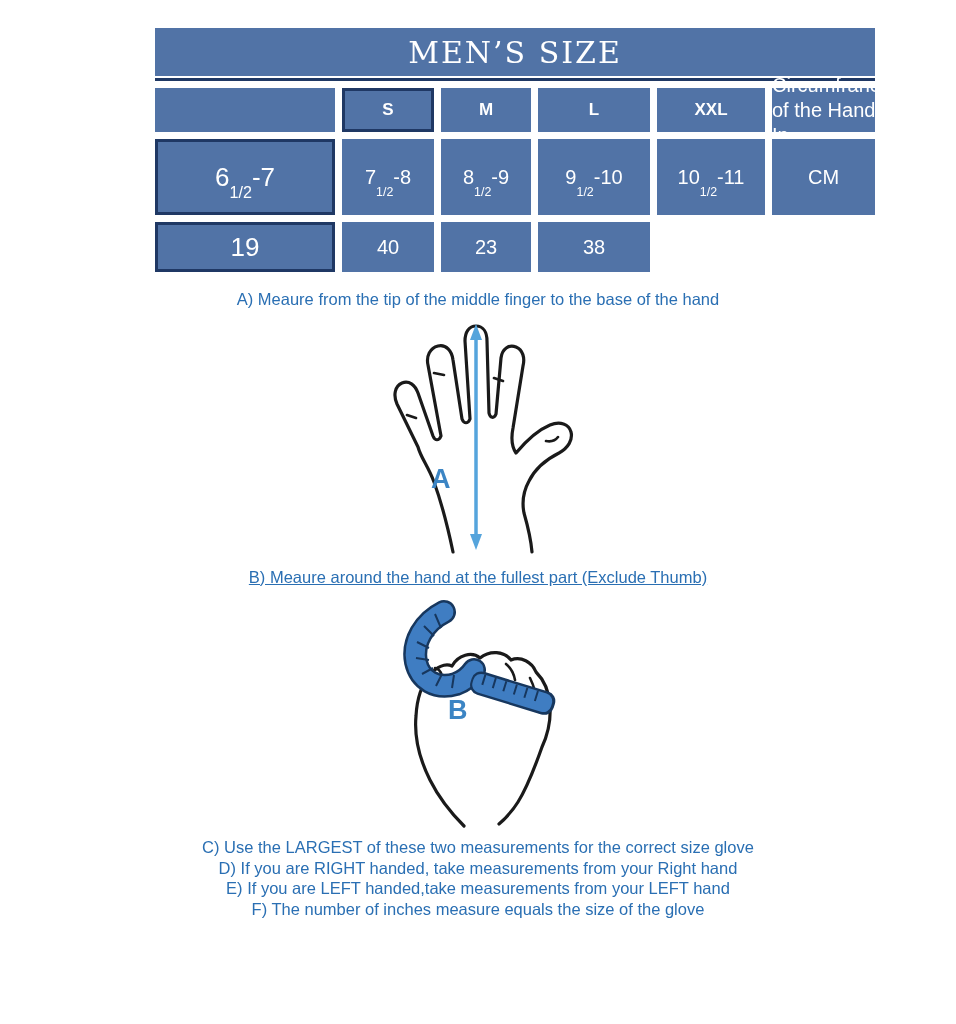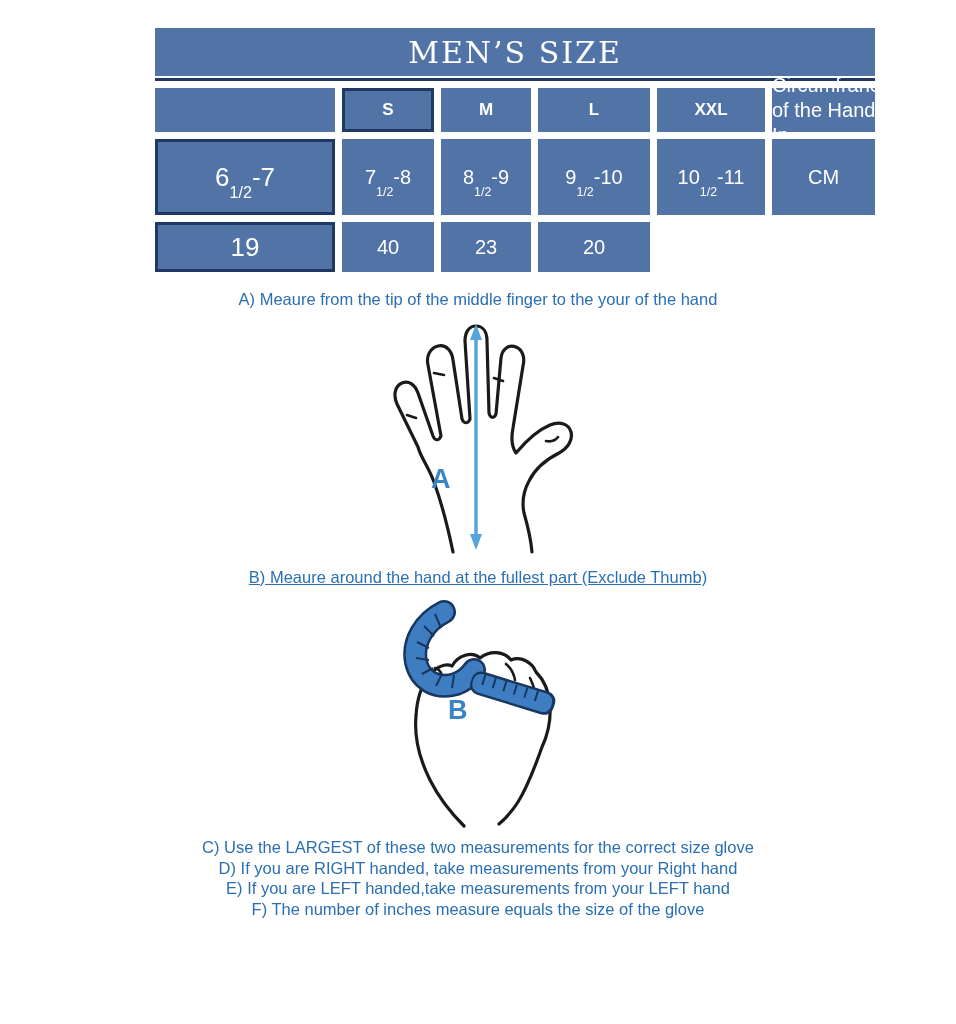"20" div.cell { text: 20 -> 38 }
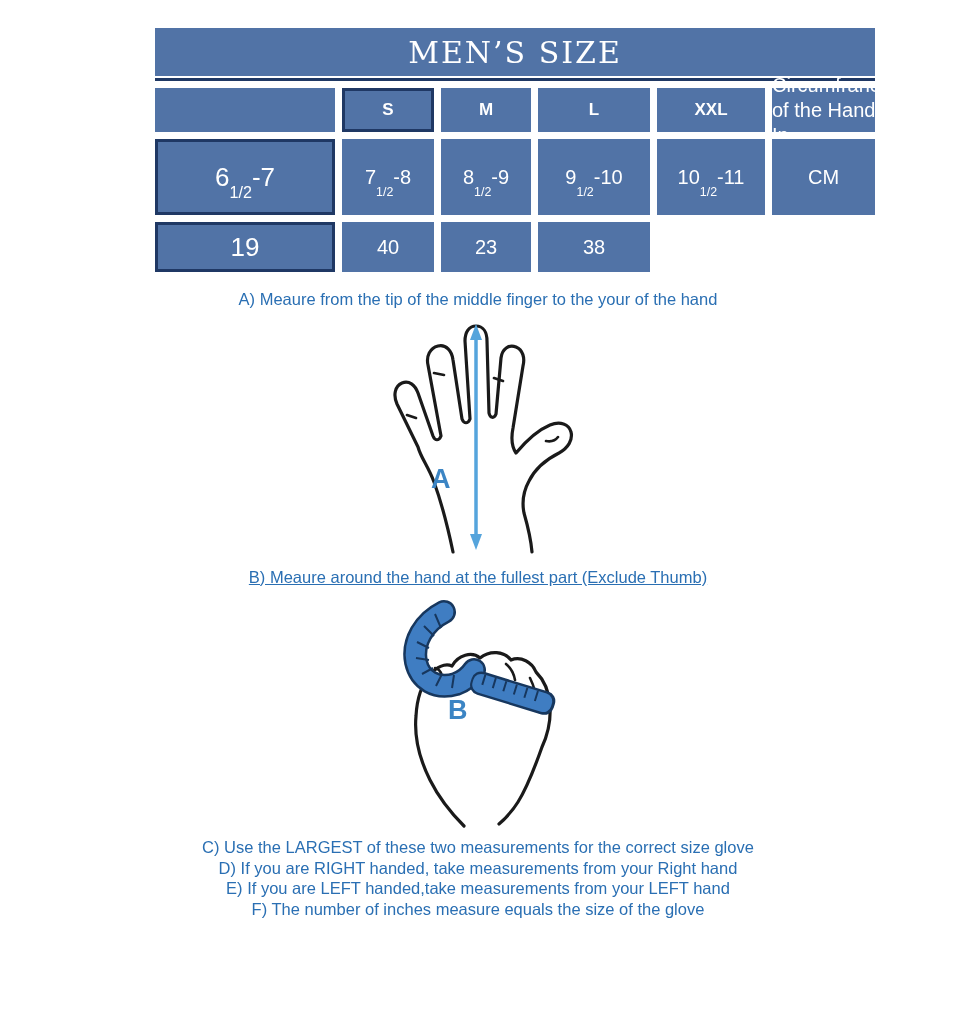"A) Meaure from the tip" div.note { text: your -> base }
